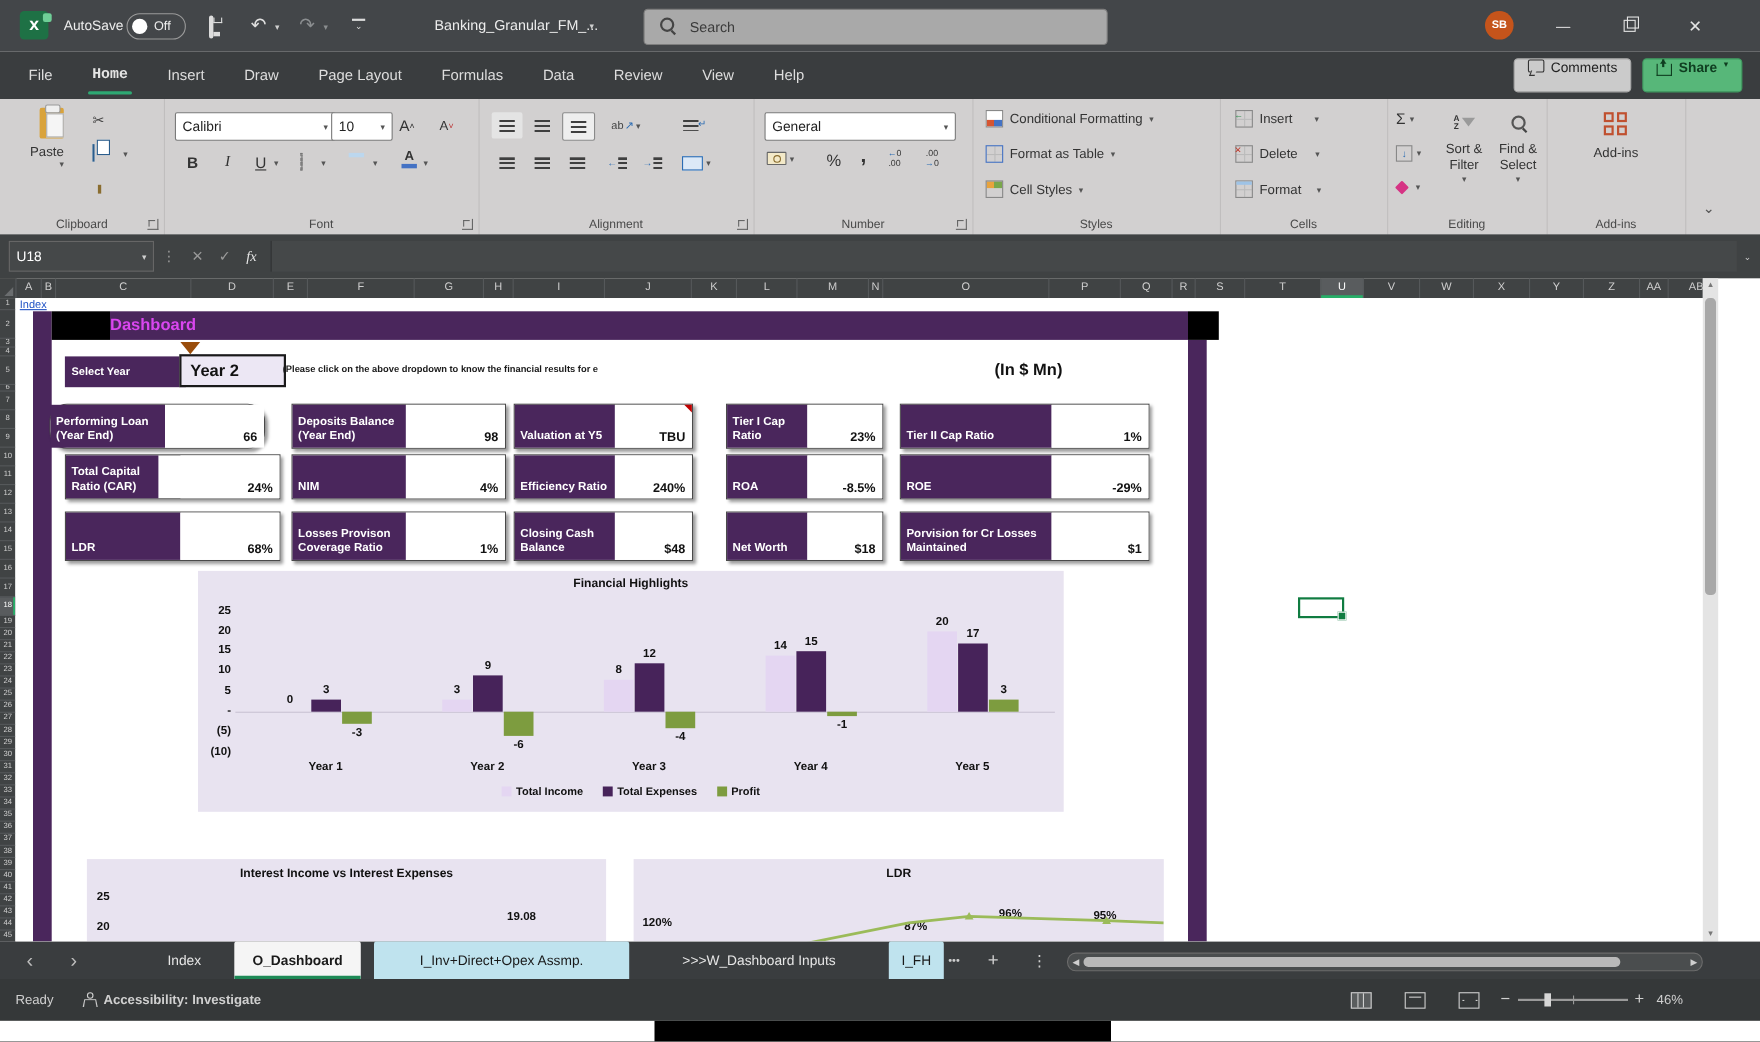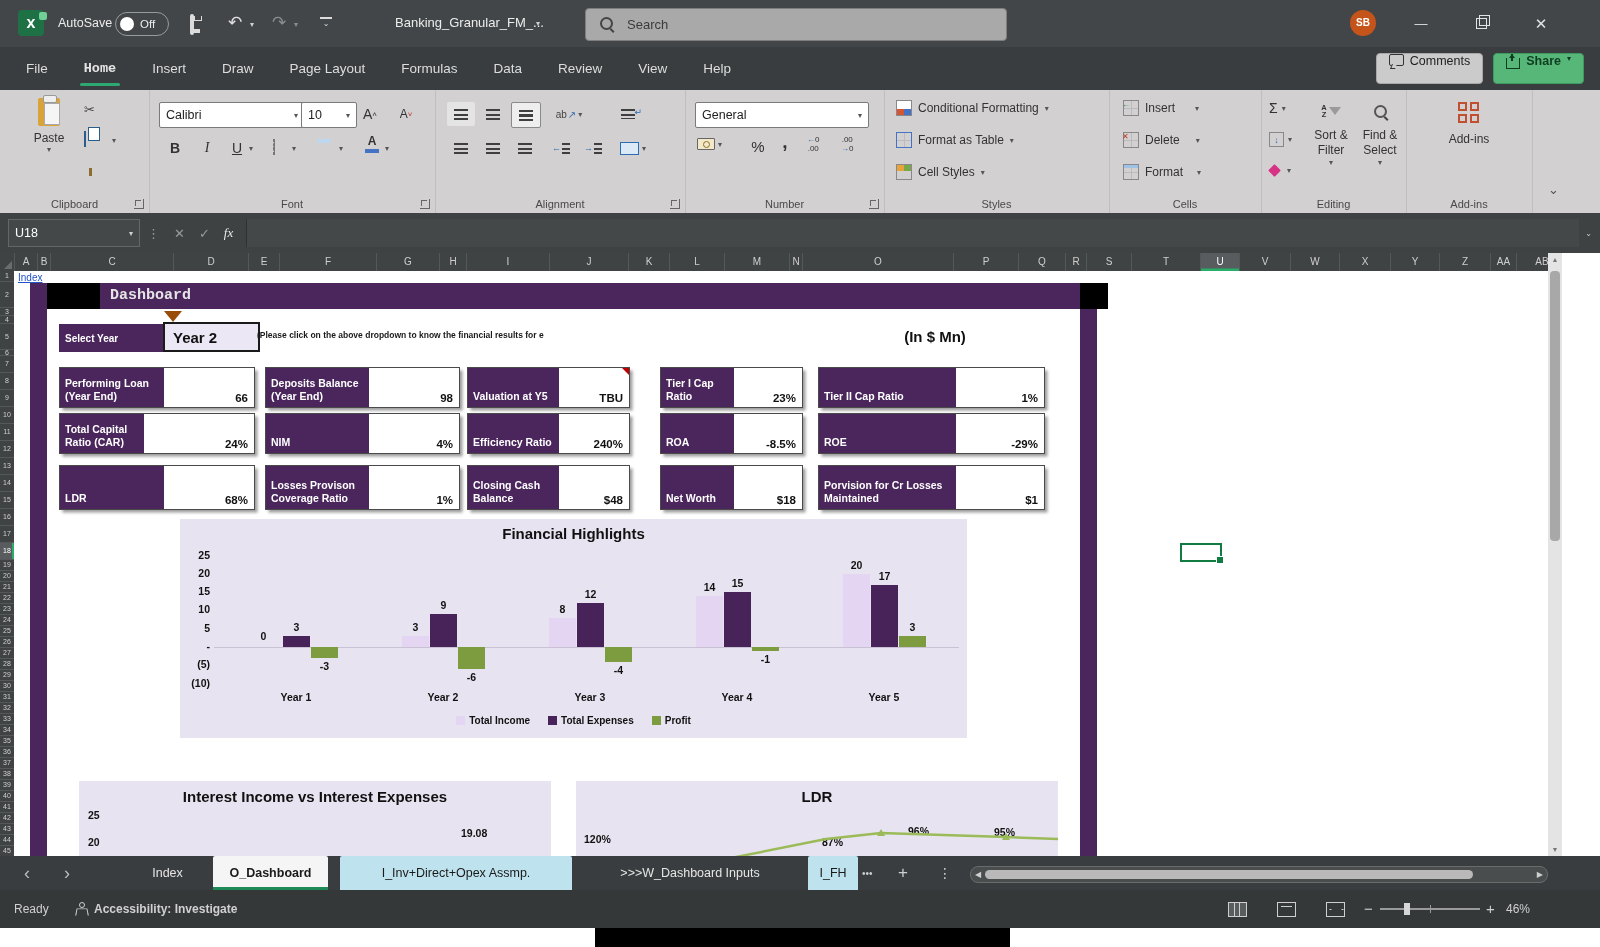"Paste" div.abs { align-items: none -> flex-end; left: 24px -> 8px }
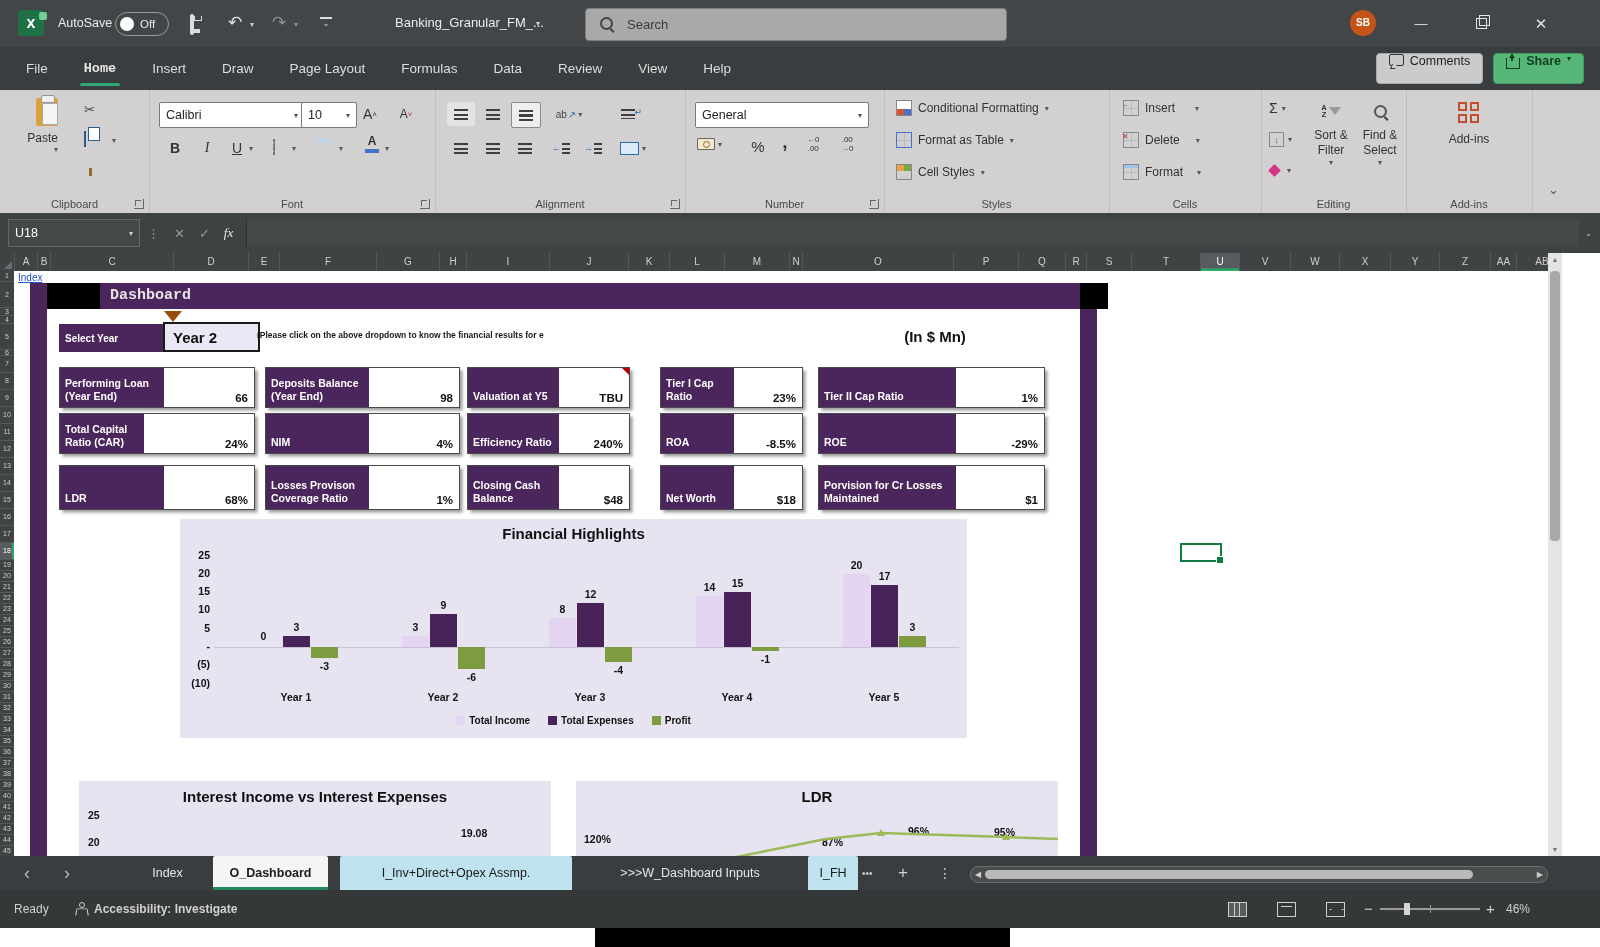"Dashboard" .banner-title { color: #e5e5e5 -> #d946ef; font-family: Liberation Mono, monospace -> none; padding-left: 10px -> none }
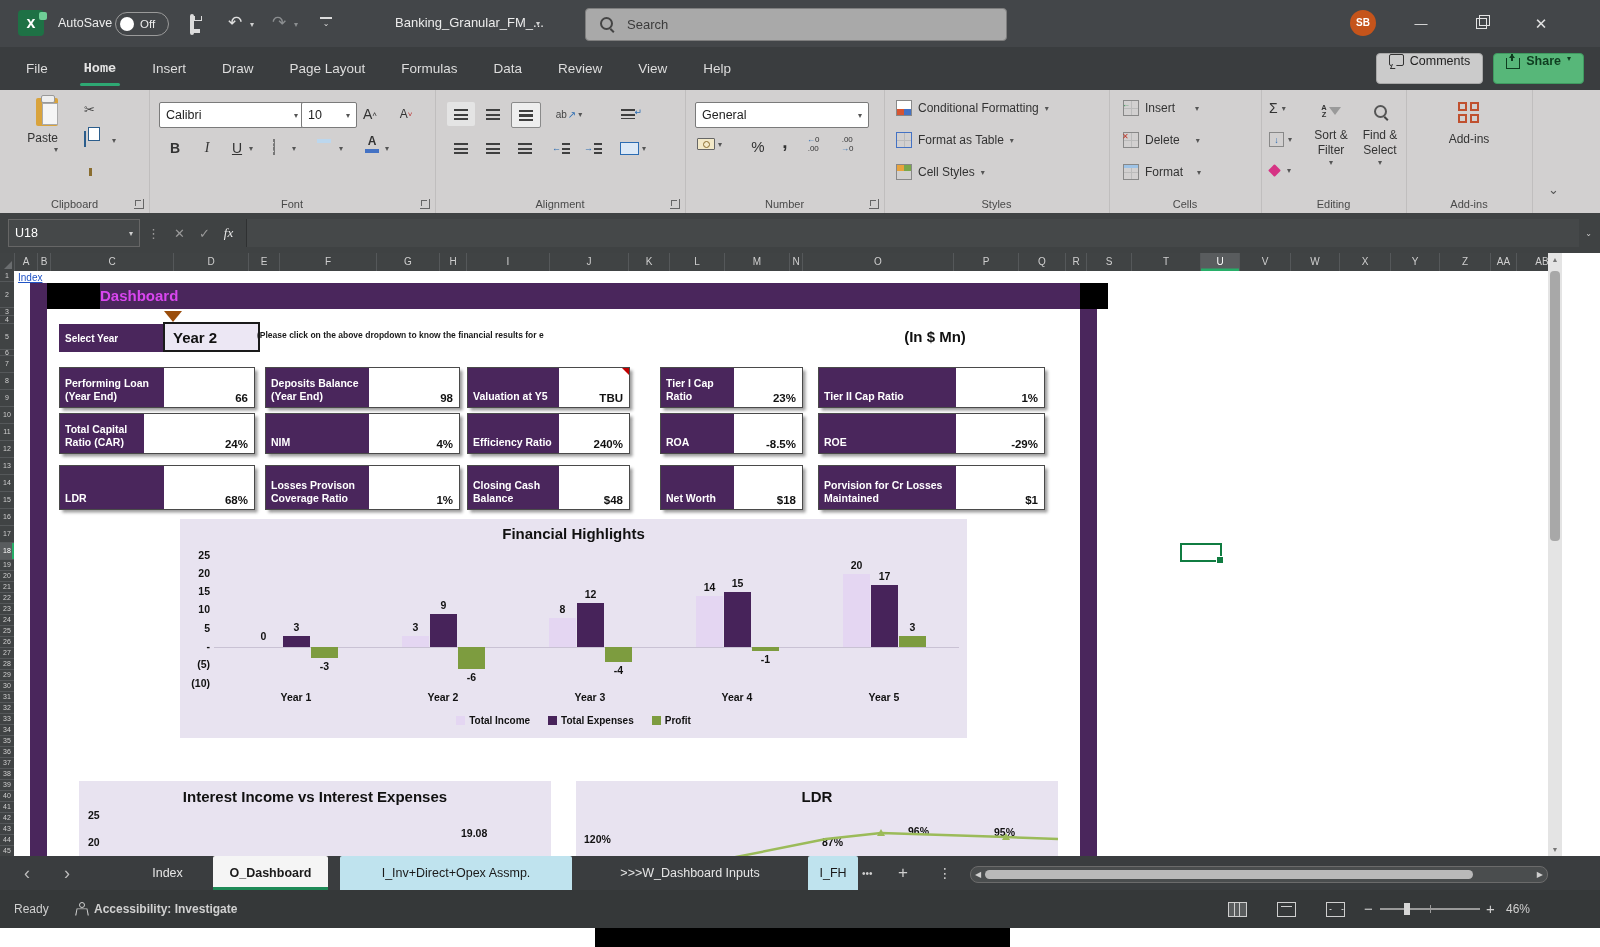"Performing Loan (Year End)" div.kpi { border-radius: none -> 16px; left: 59px -> 45px }
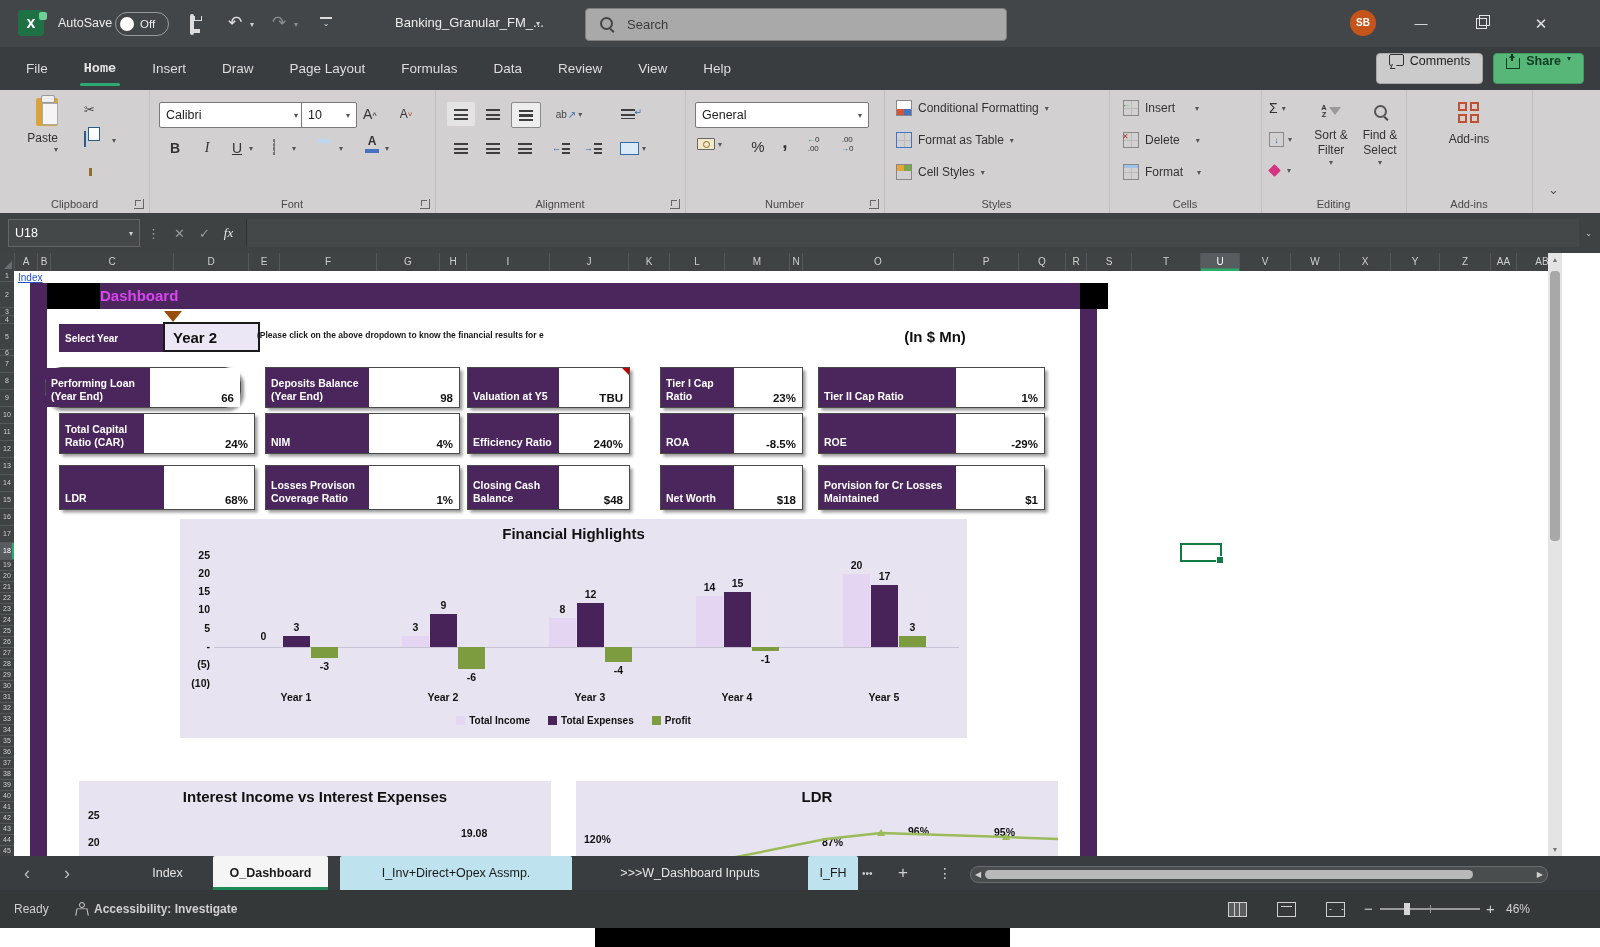"Financial Highlights" .ctitle { font-size: 15px -> 11px }
